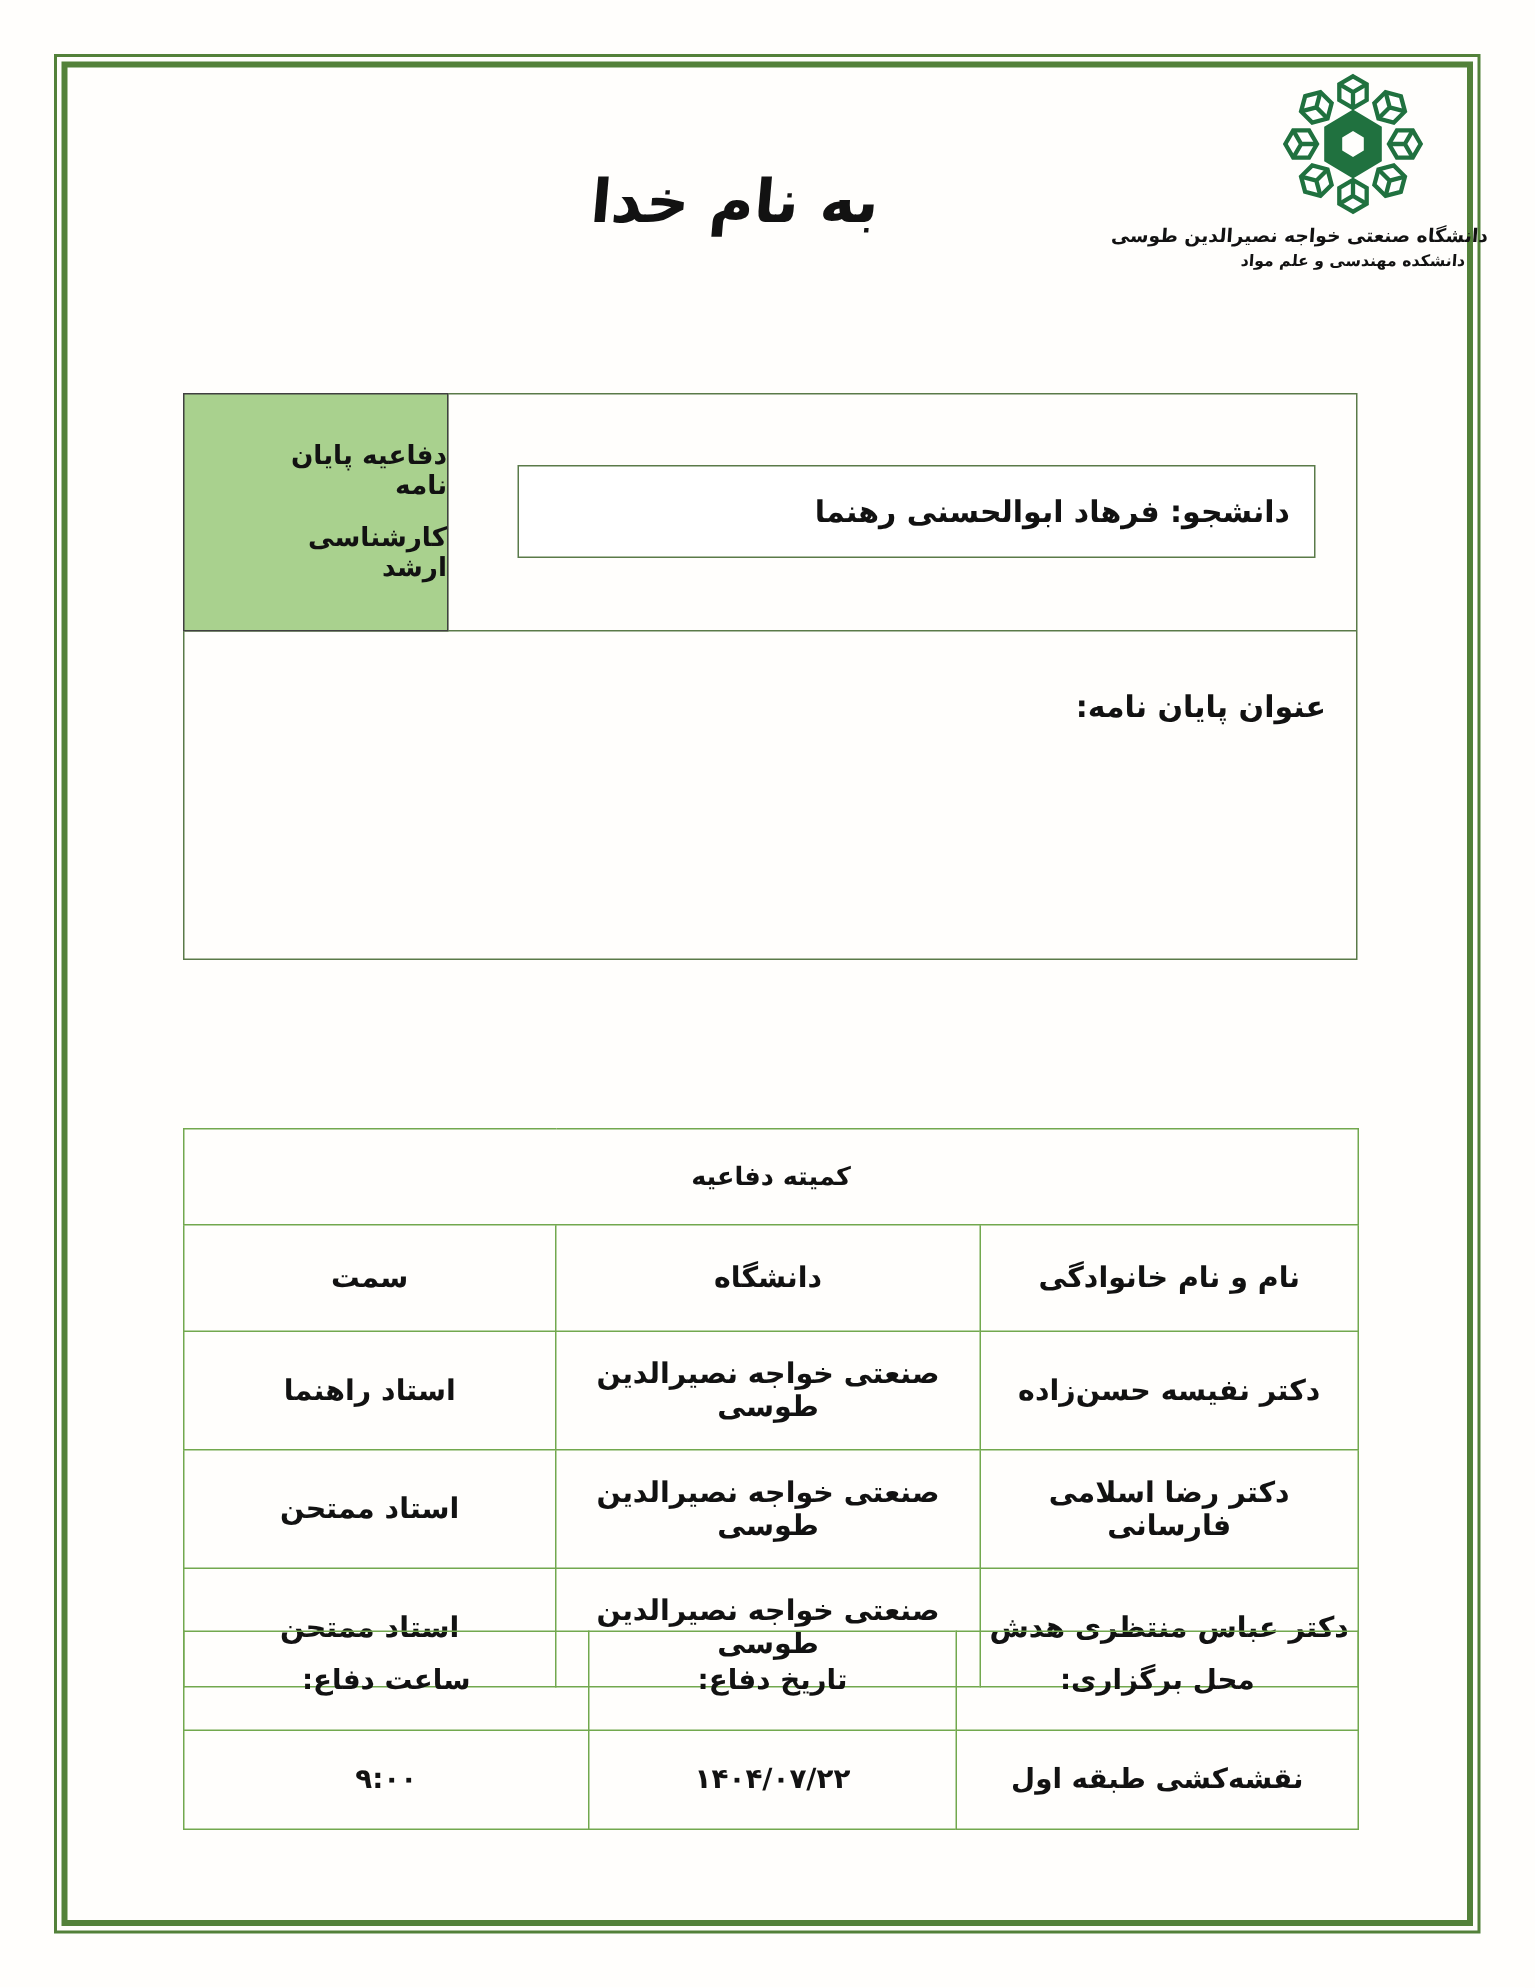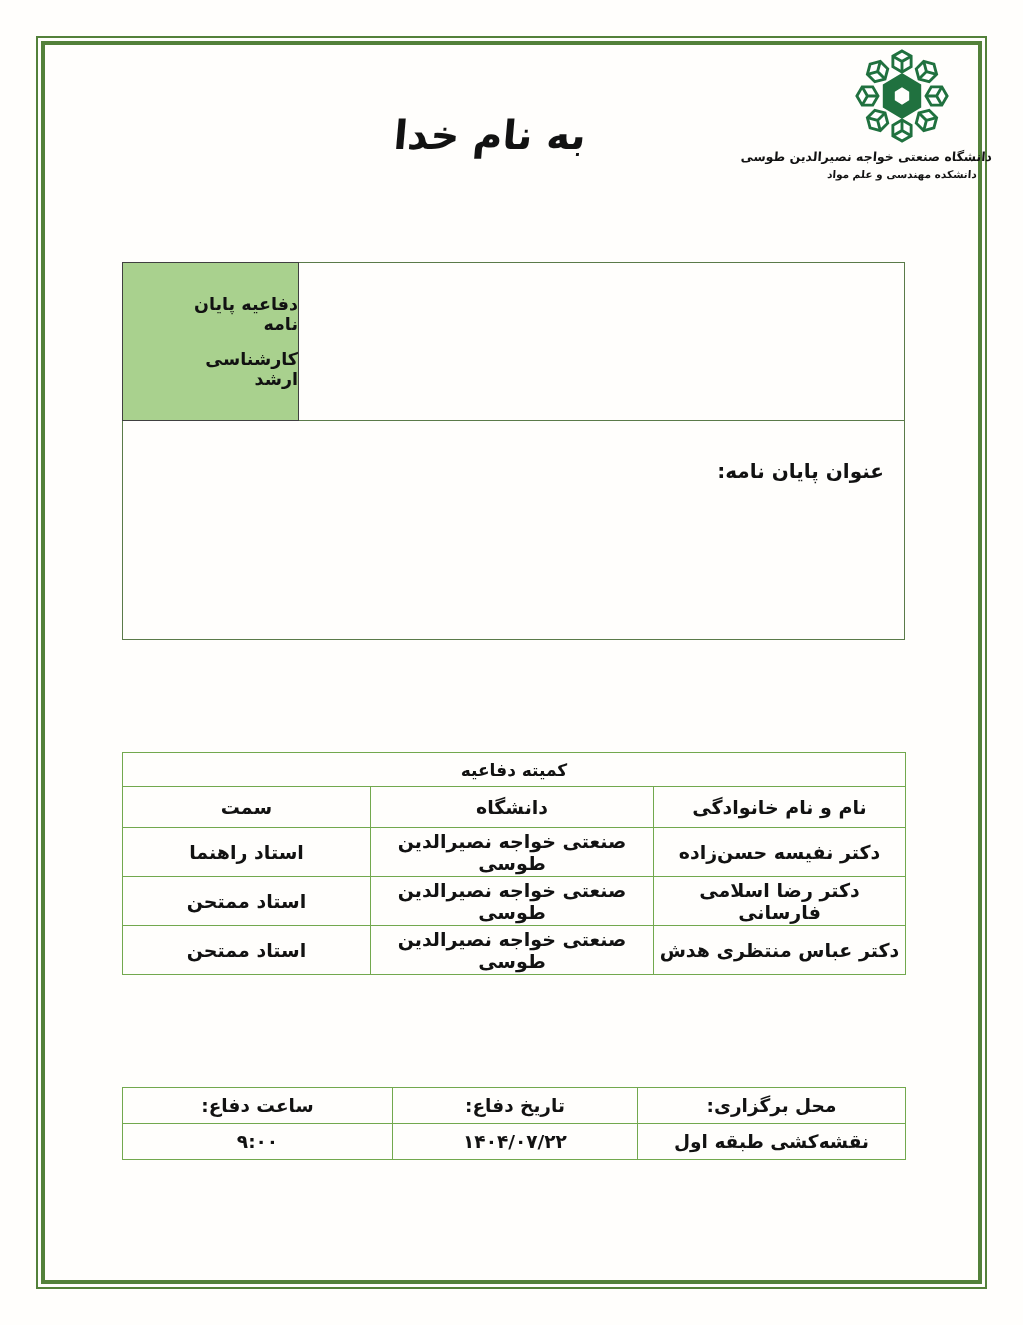"دانشجو: فرهاد ابوالحسنی رهنما" div.student-box { html: none -> <div> <span>دانشجو: فرهاد ابوالحسنی رهنما</span> </div> }
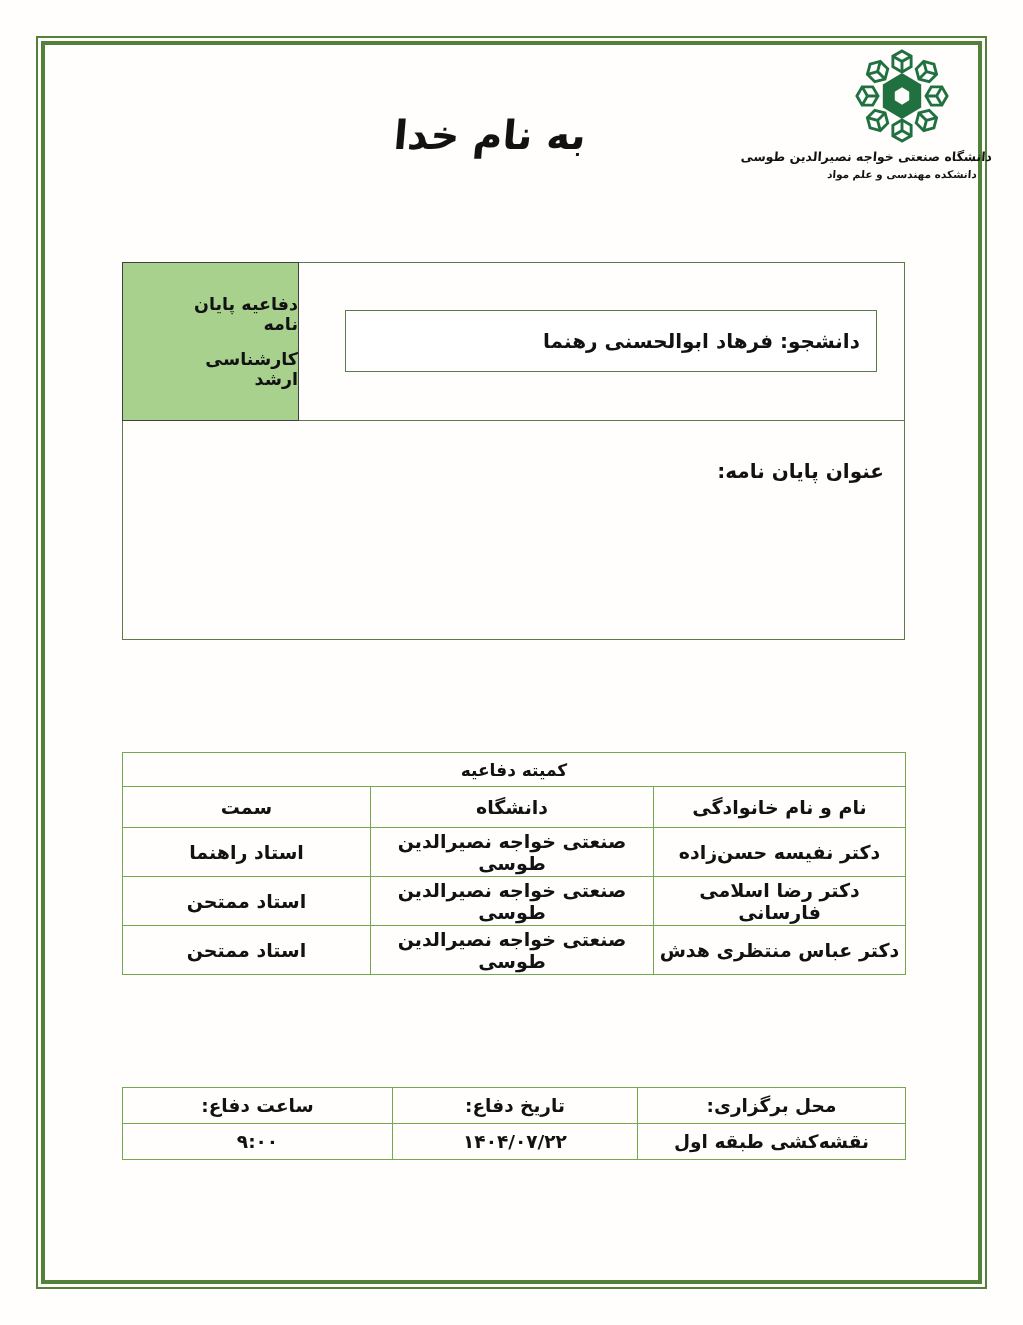"کمیته دفاعیه" .tbl th, .tbl td { padding: 1px 4px -> 16px 4px }
